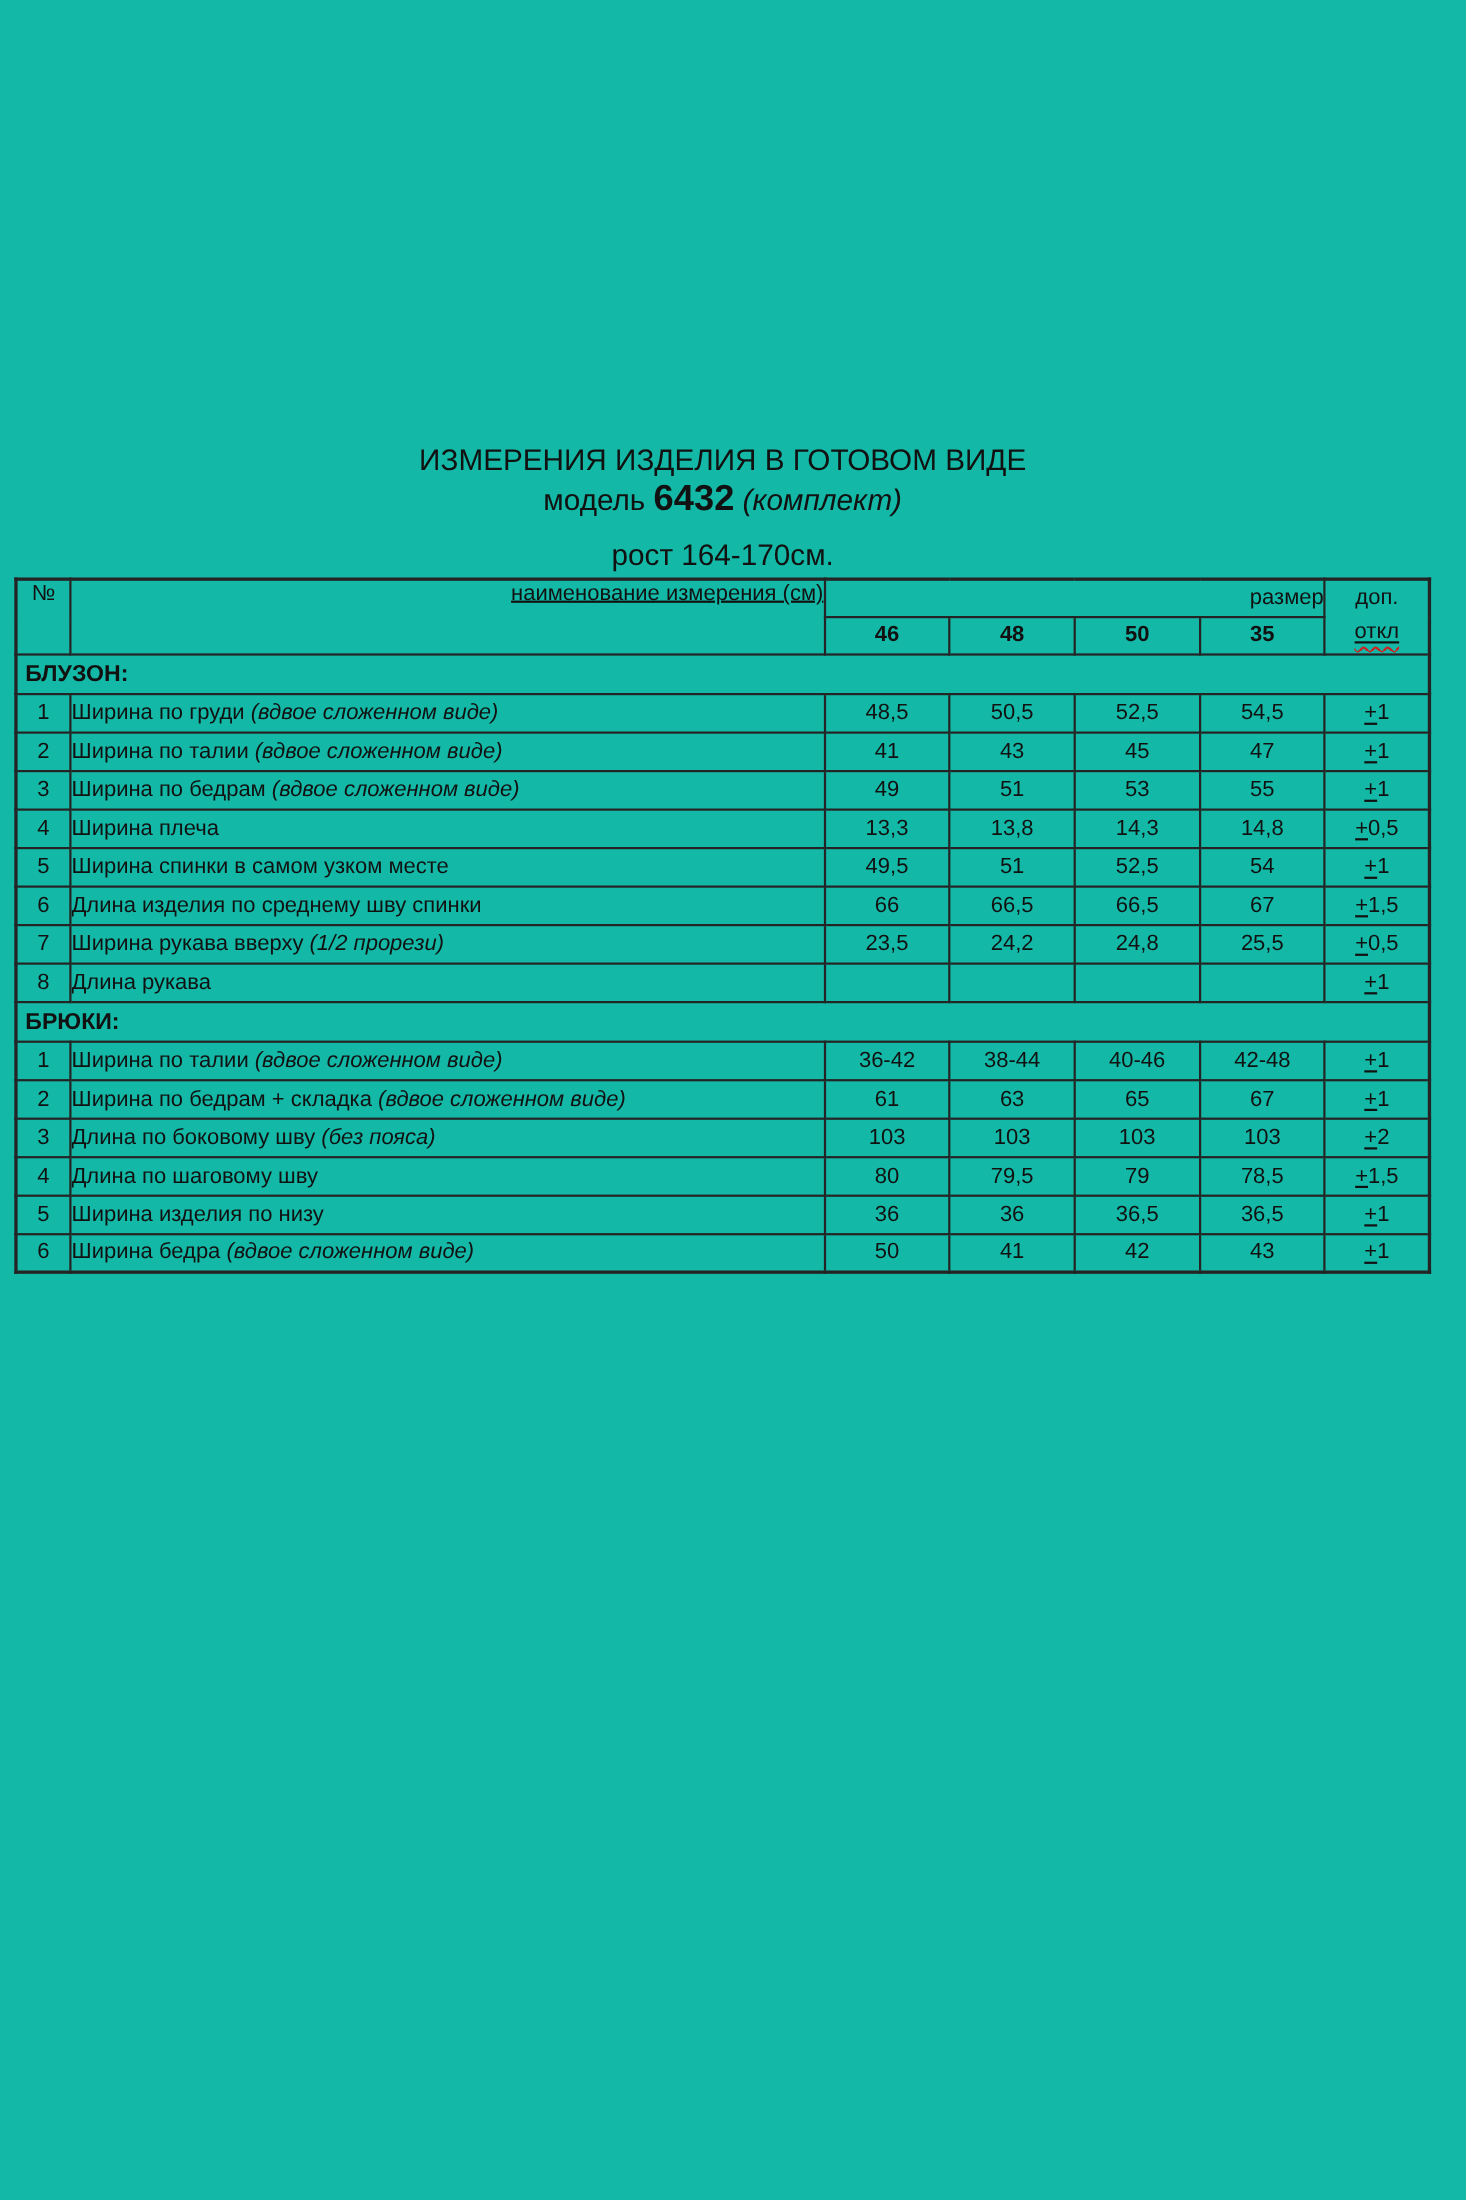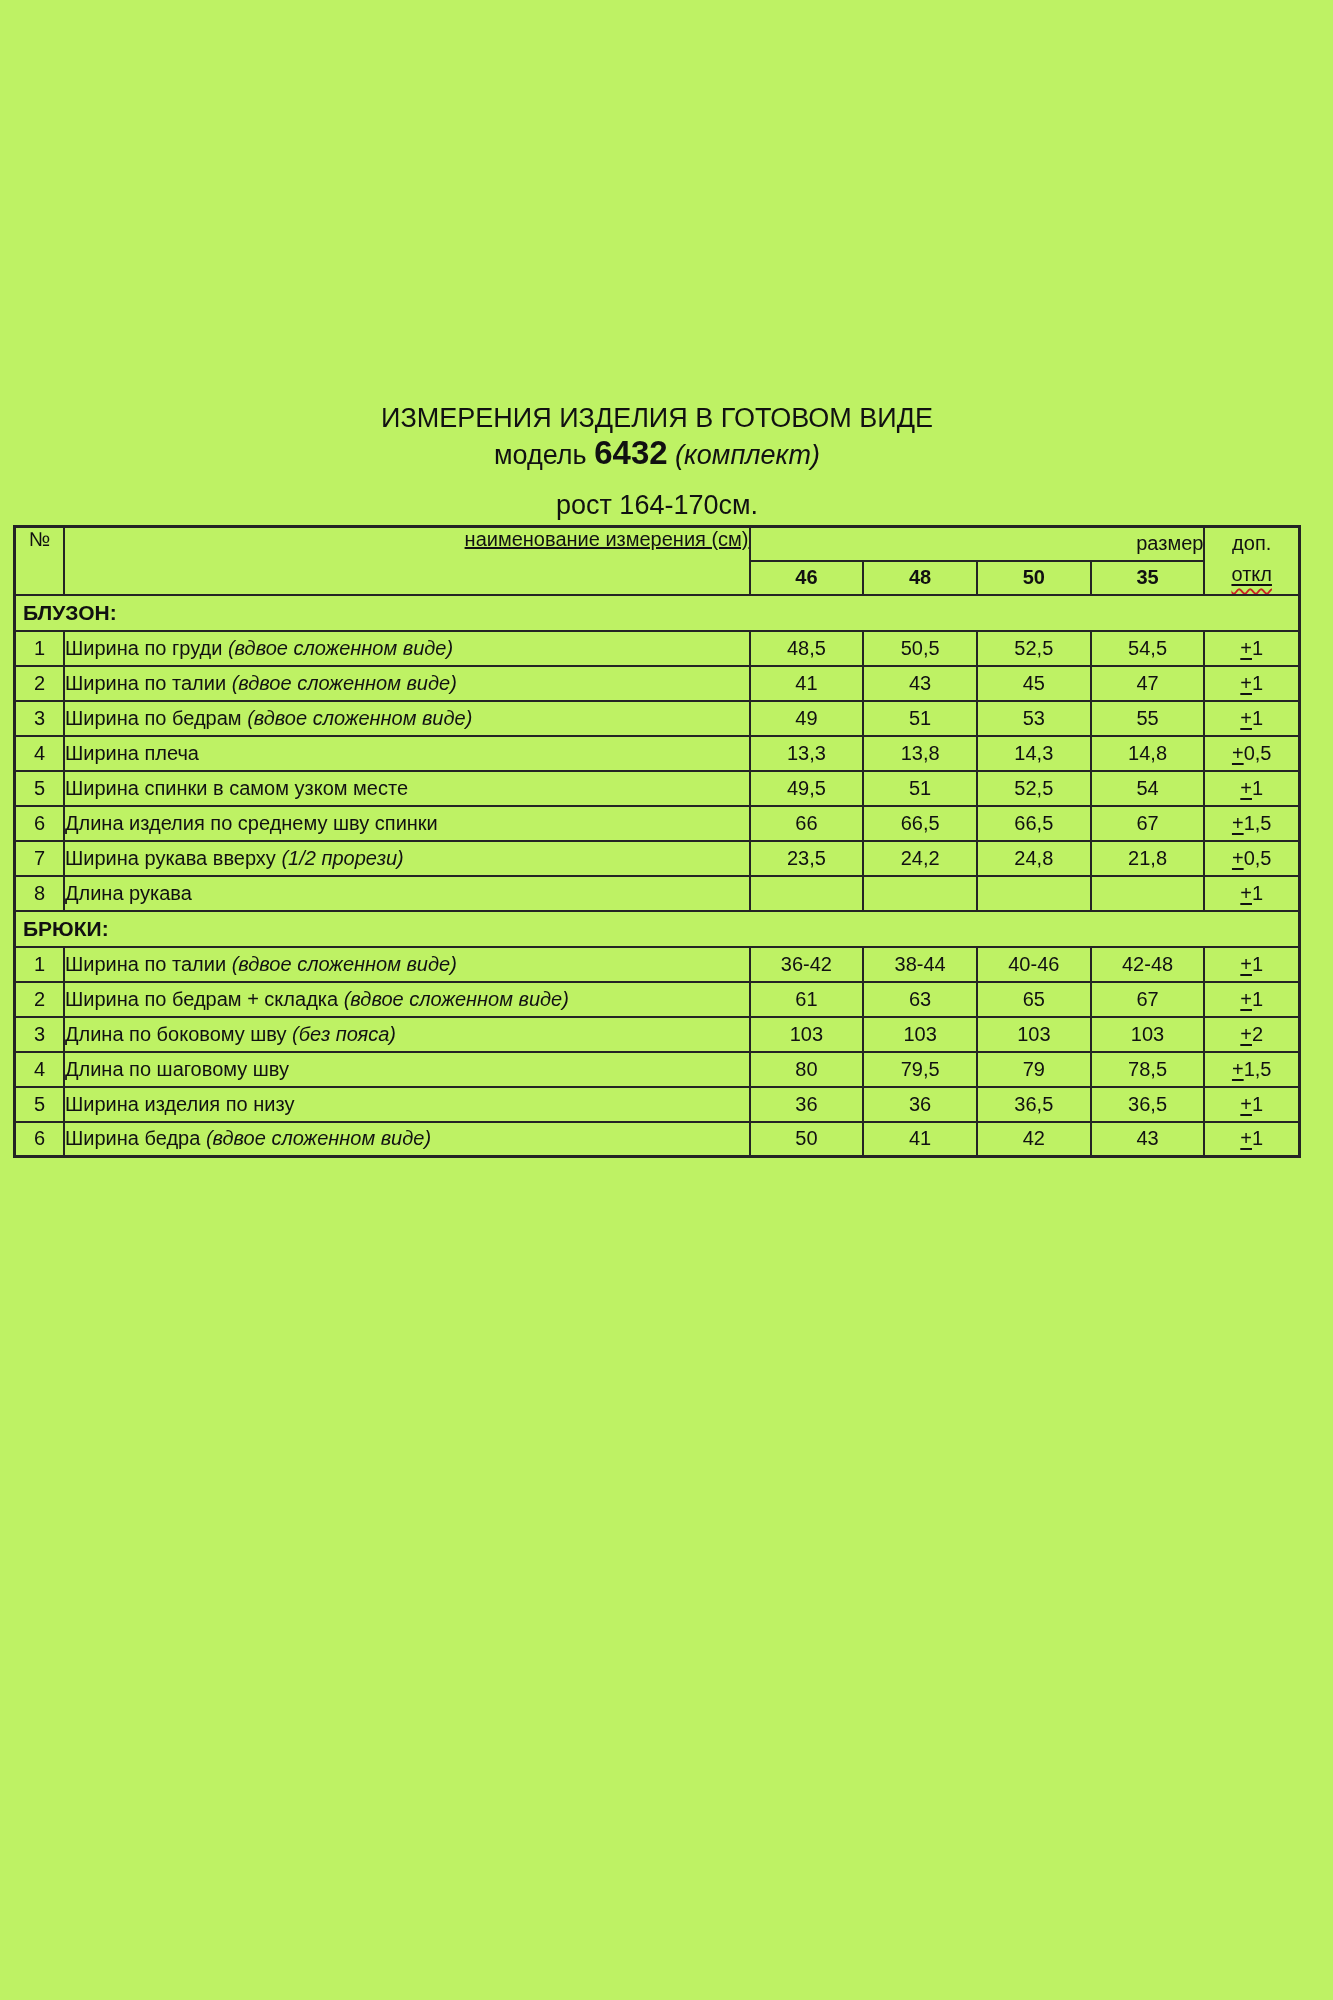"ИЗМЕРЕНИЯ ИЗДЕЛИЯ В ГОТОВОМ ВИДЕ" .page { background: #bef264 -> #14b8a6 }
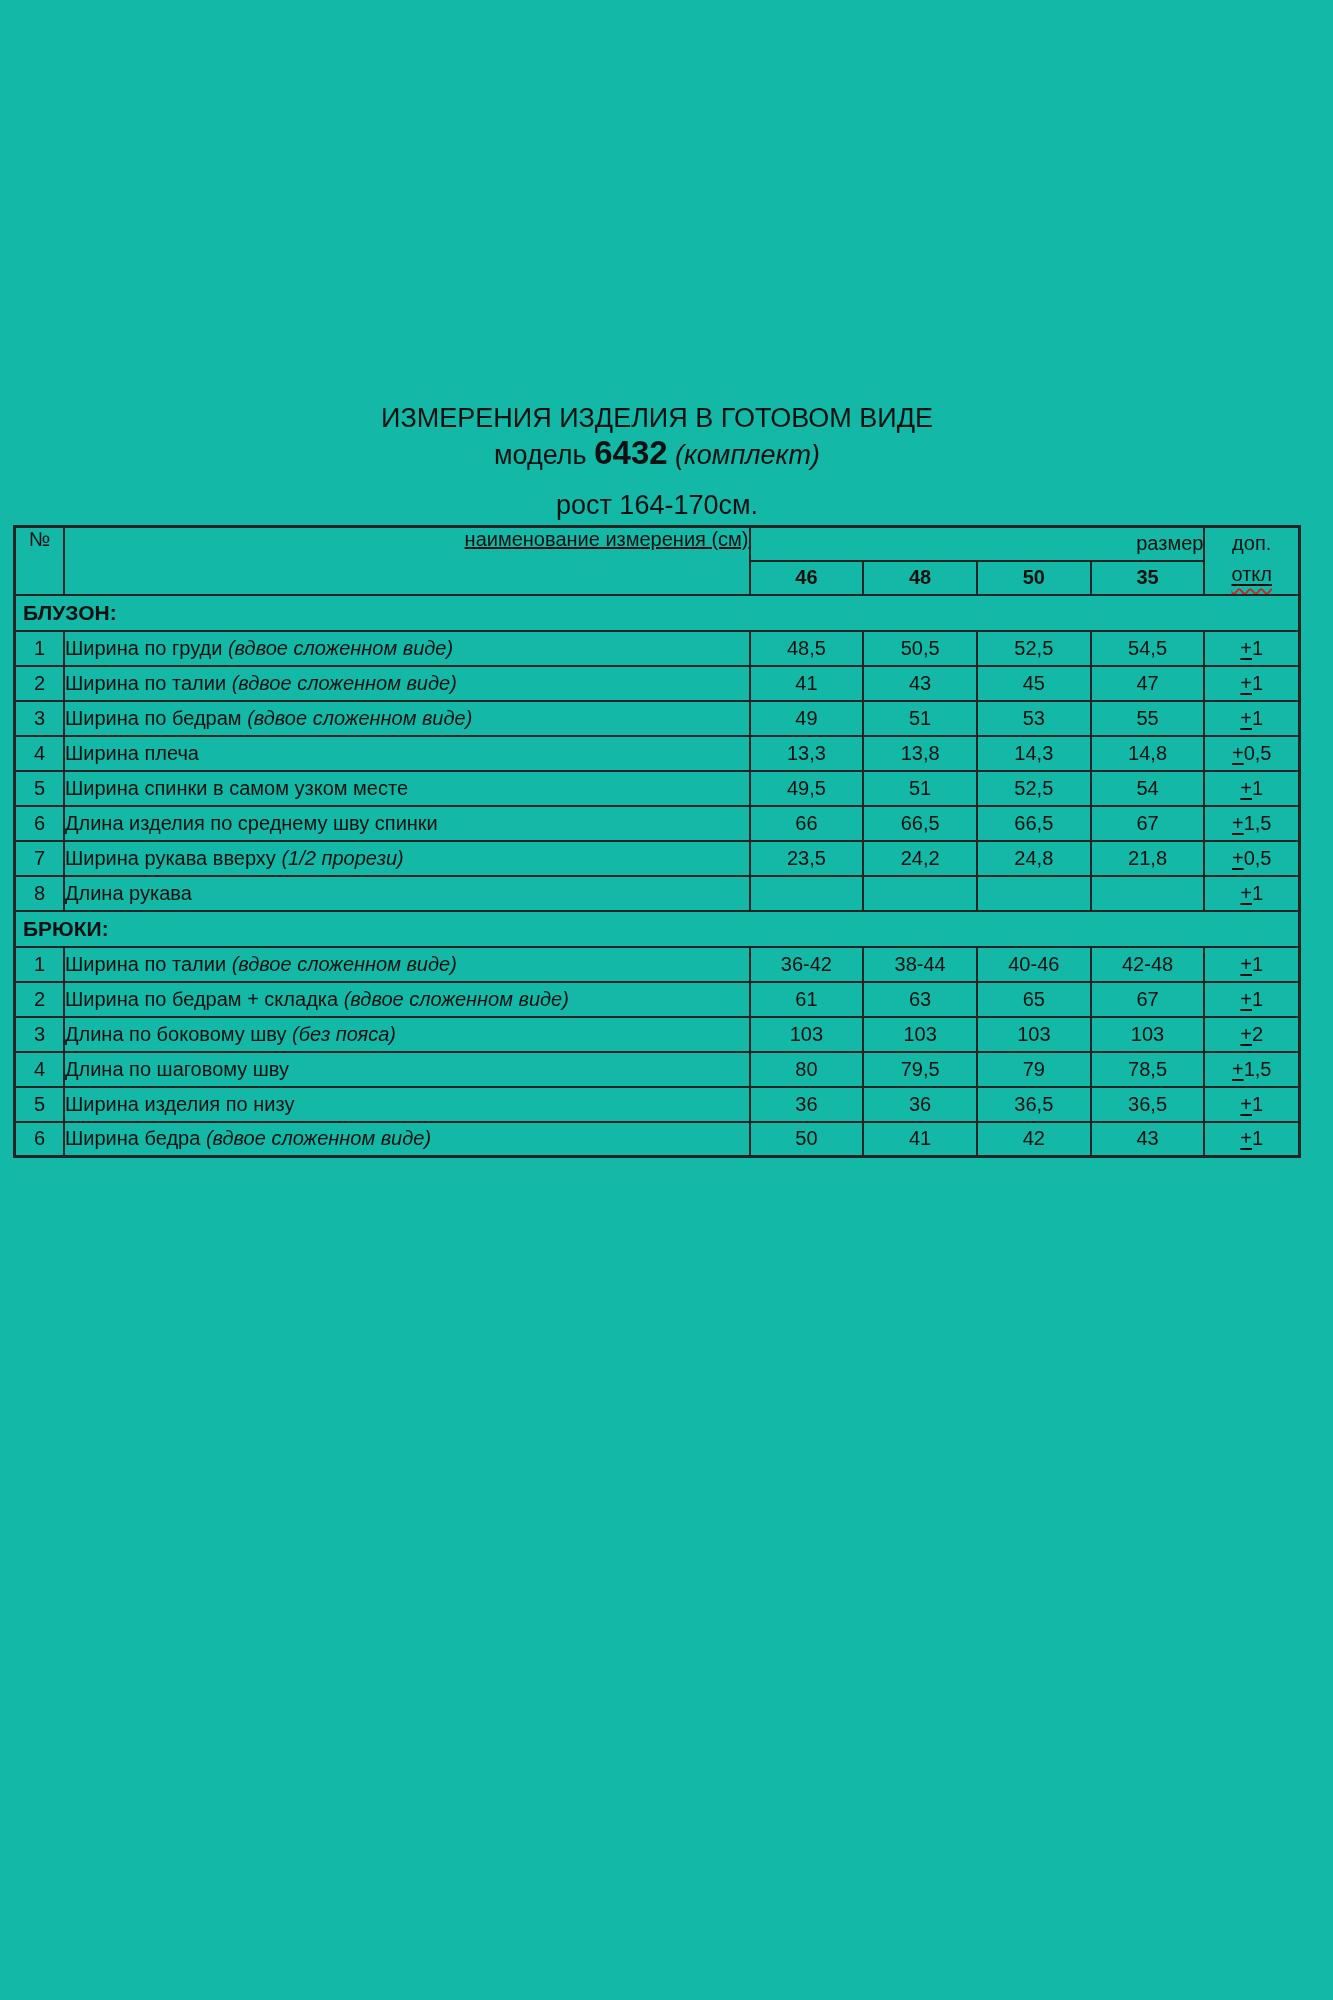"21,8" td.val { text: 21,8 -> 25,5 }
